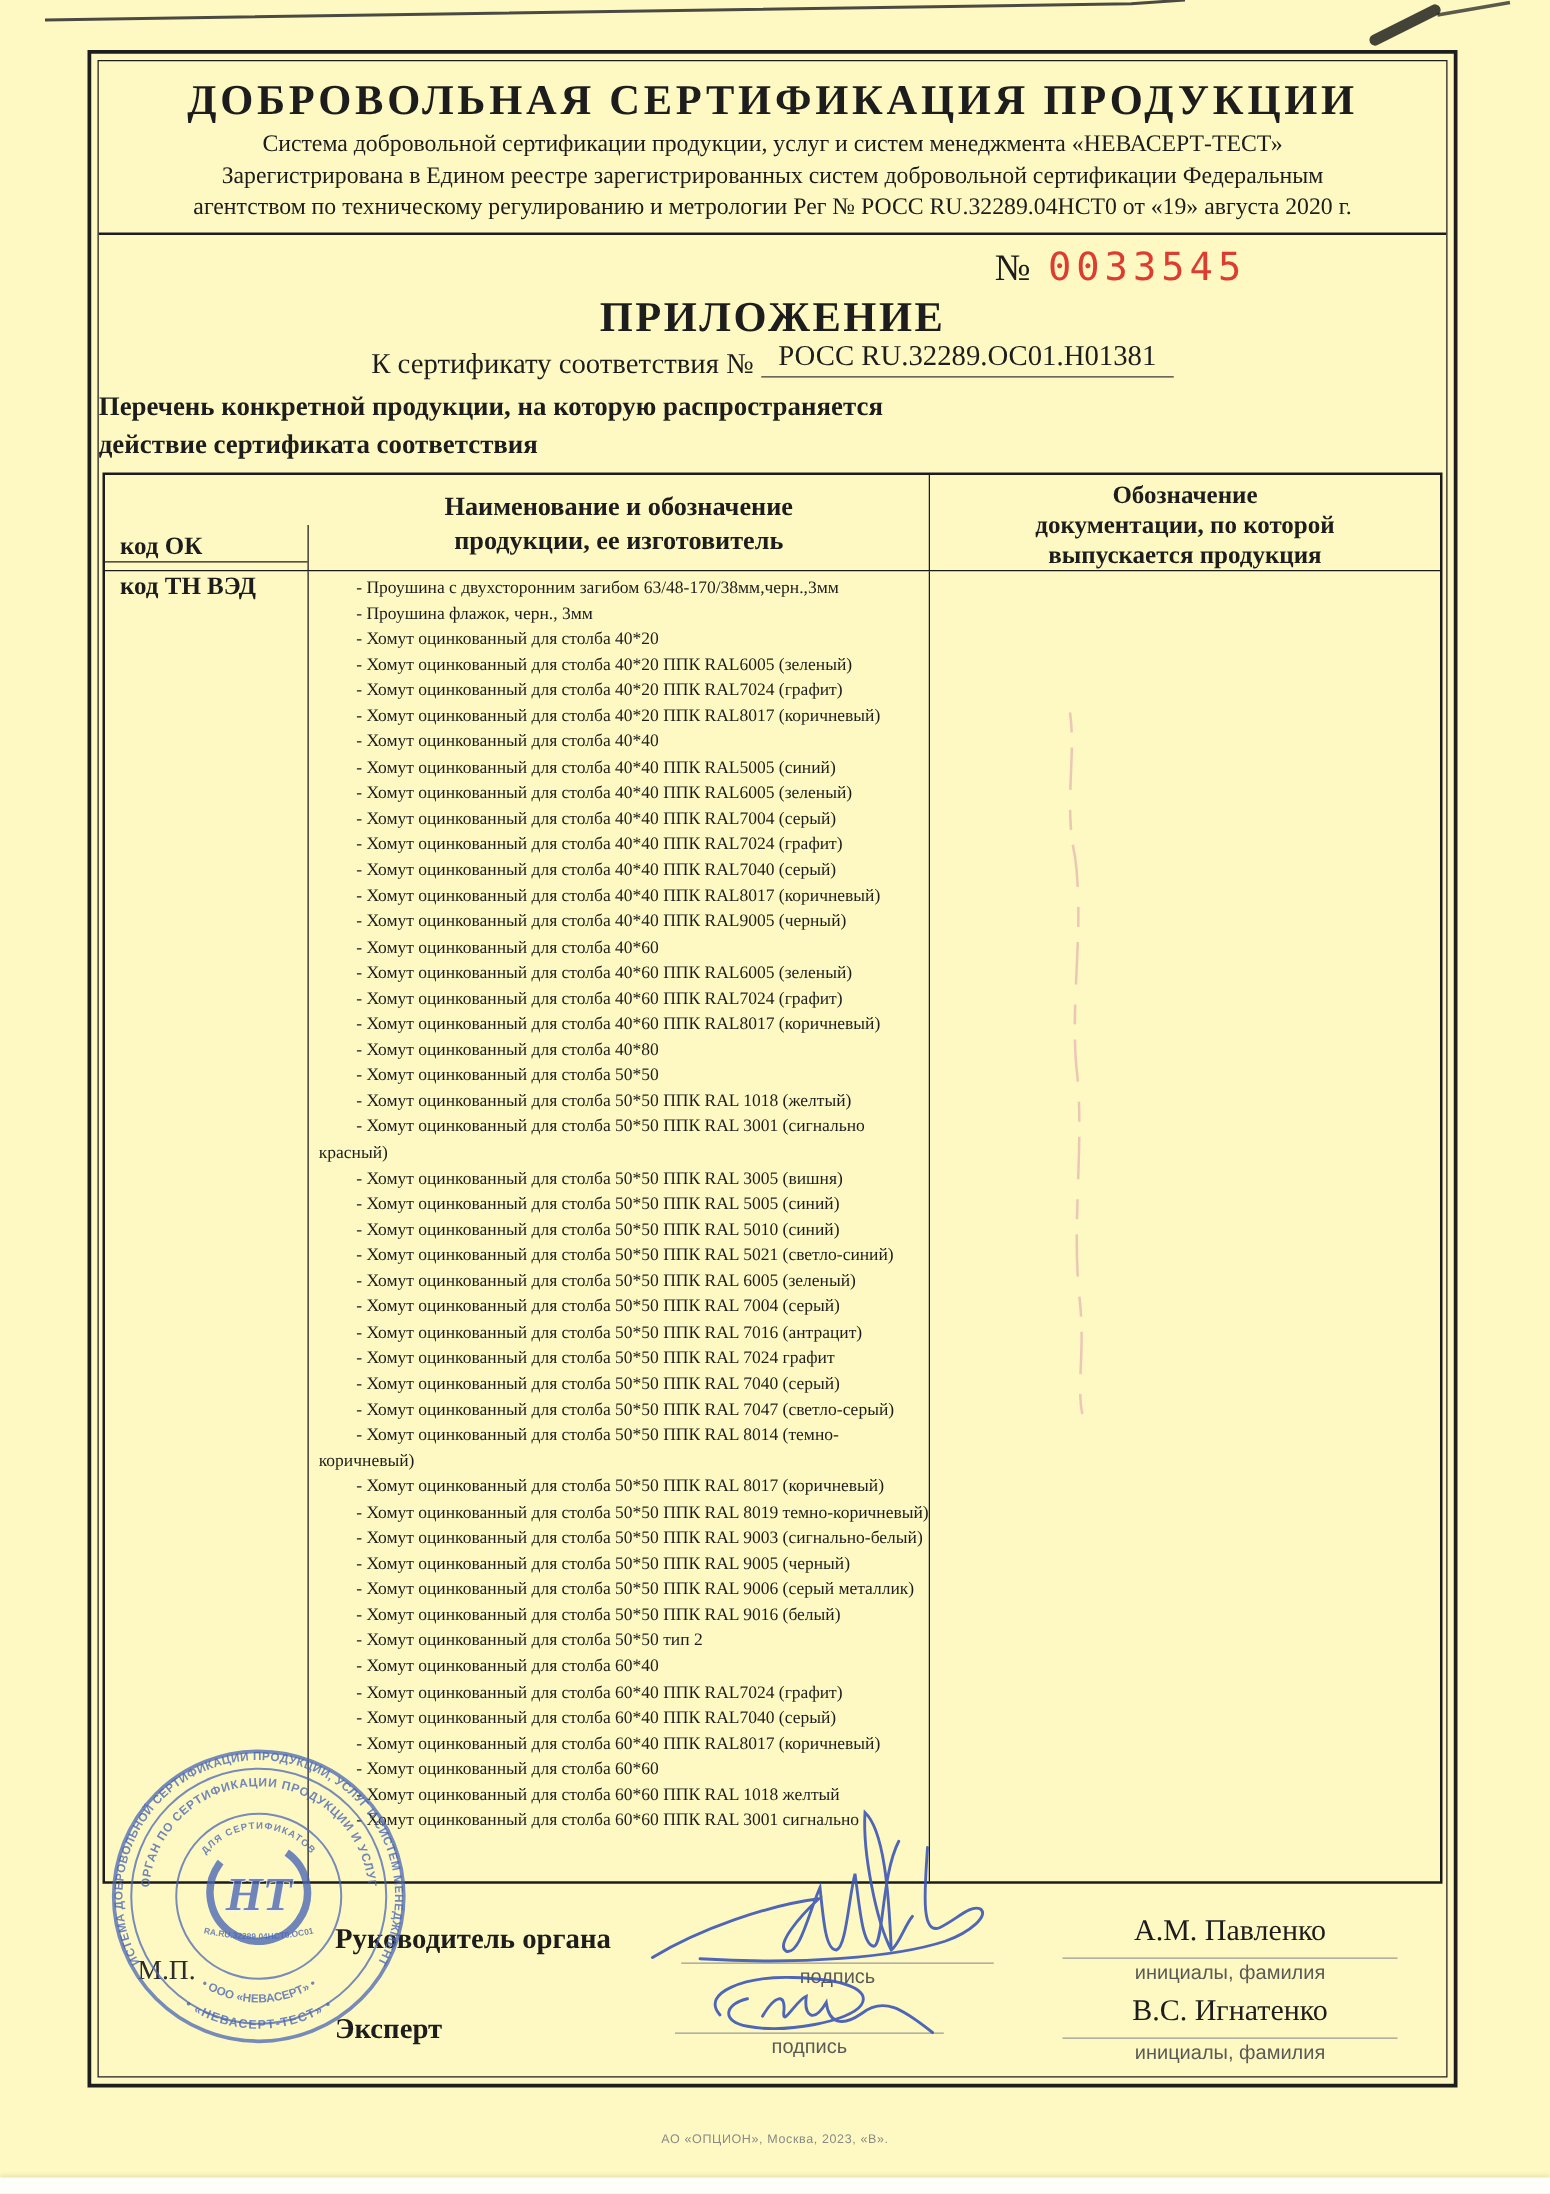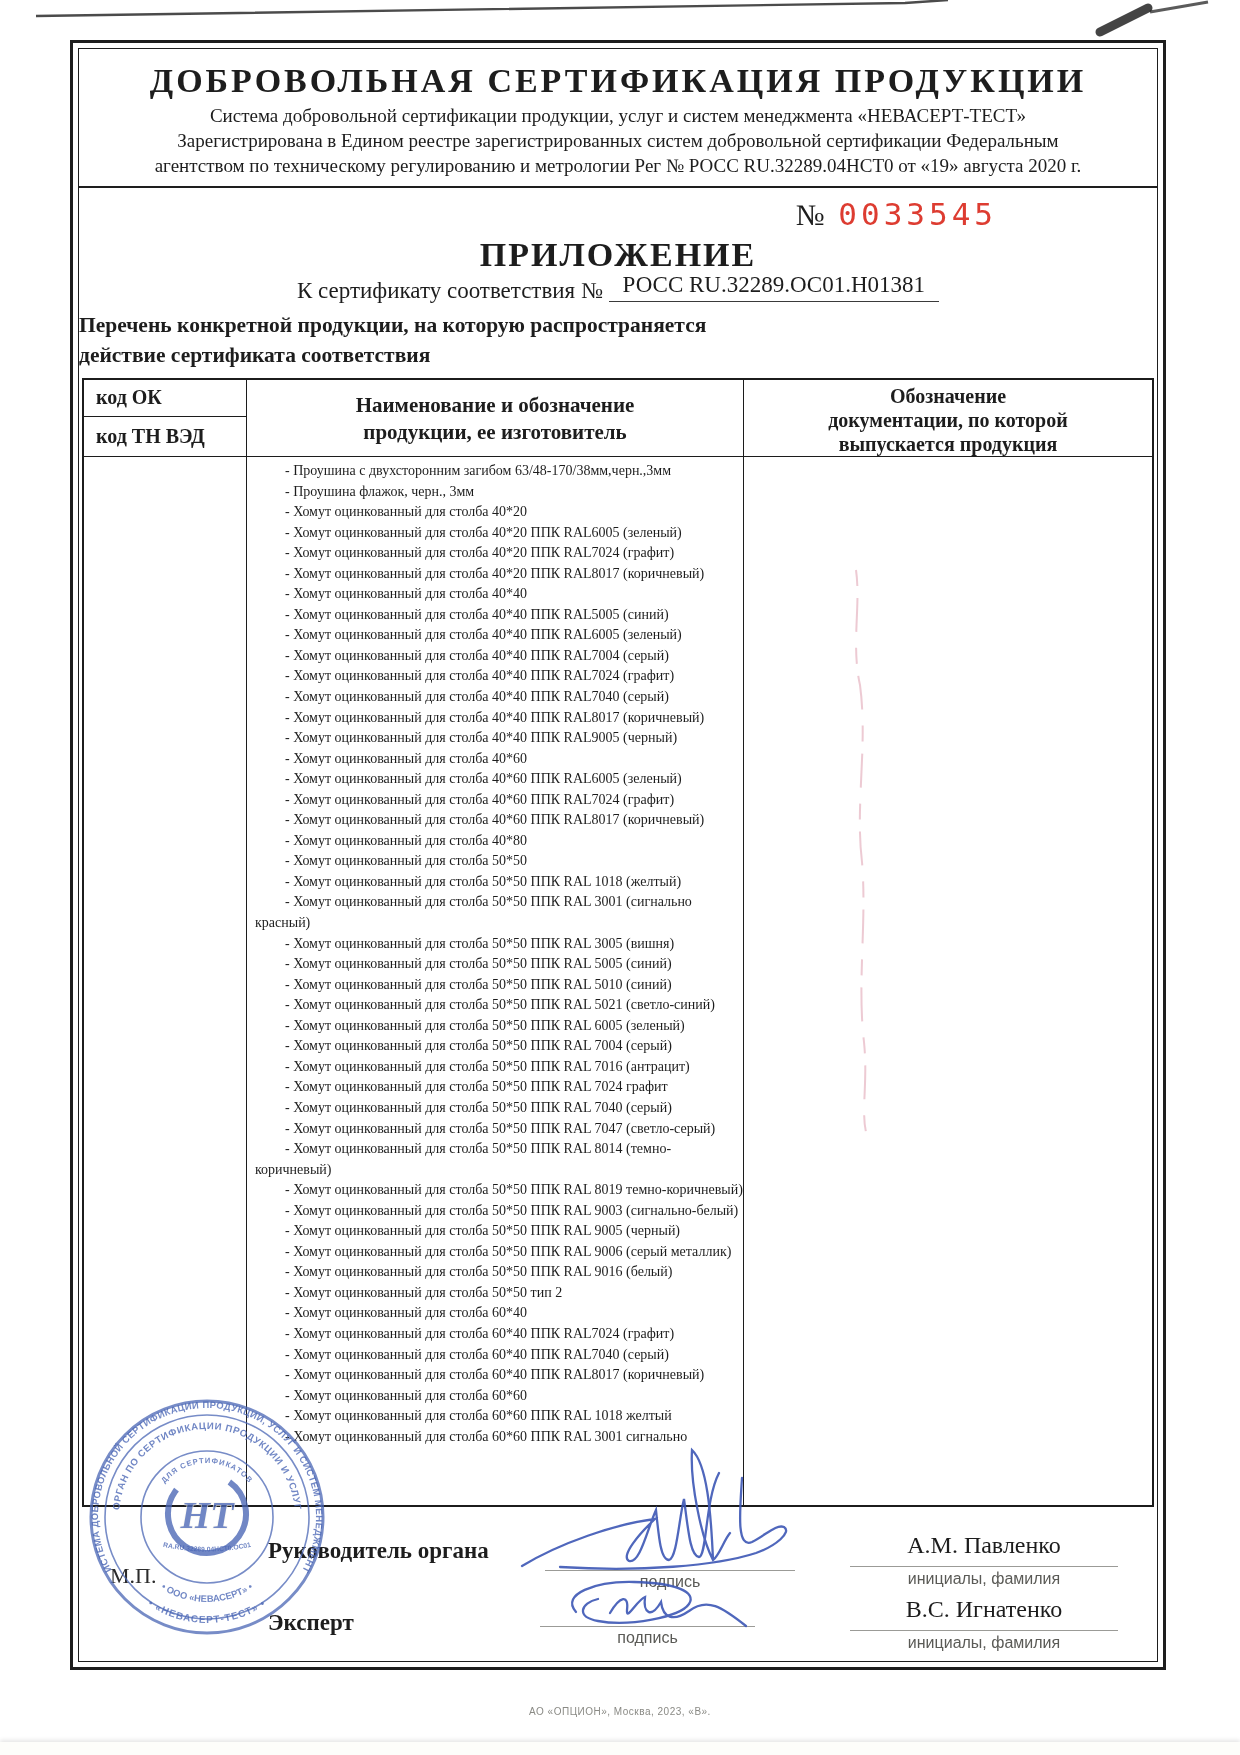"ДОБРОВОЛЬНАЯ СЕРТИФИКАЦИЯ ПРОДУКЦИИ" .page { background: #ffffff -> #fef9c3 }
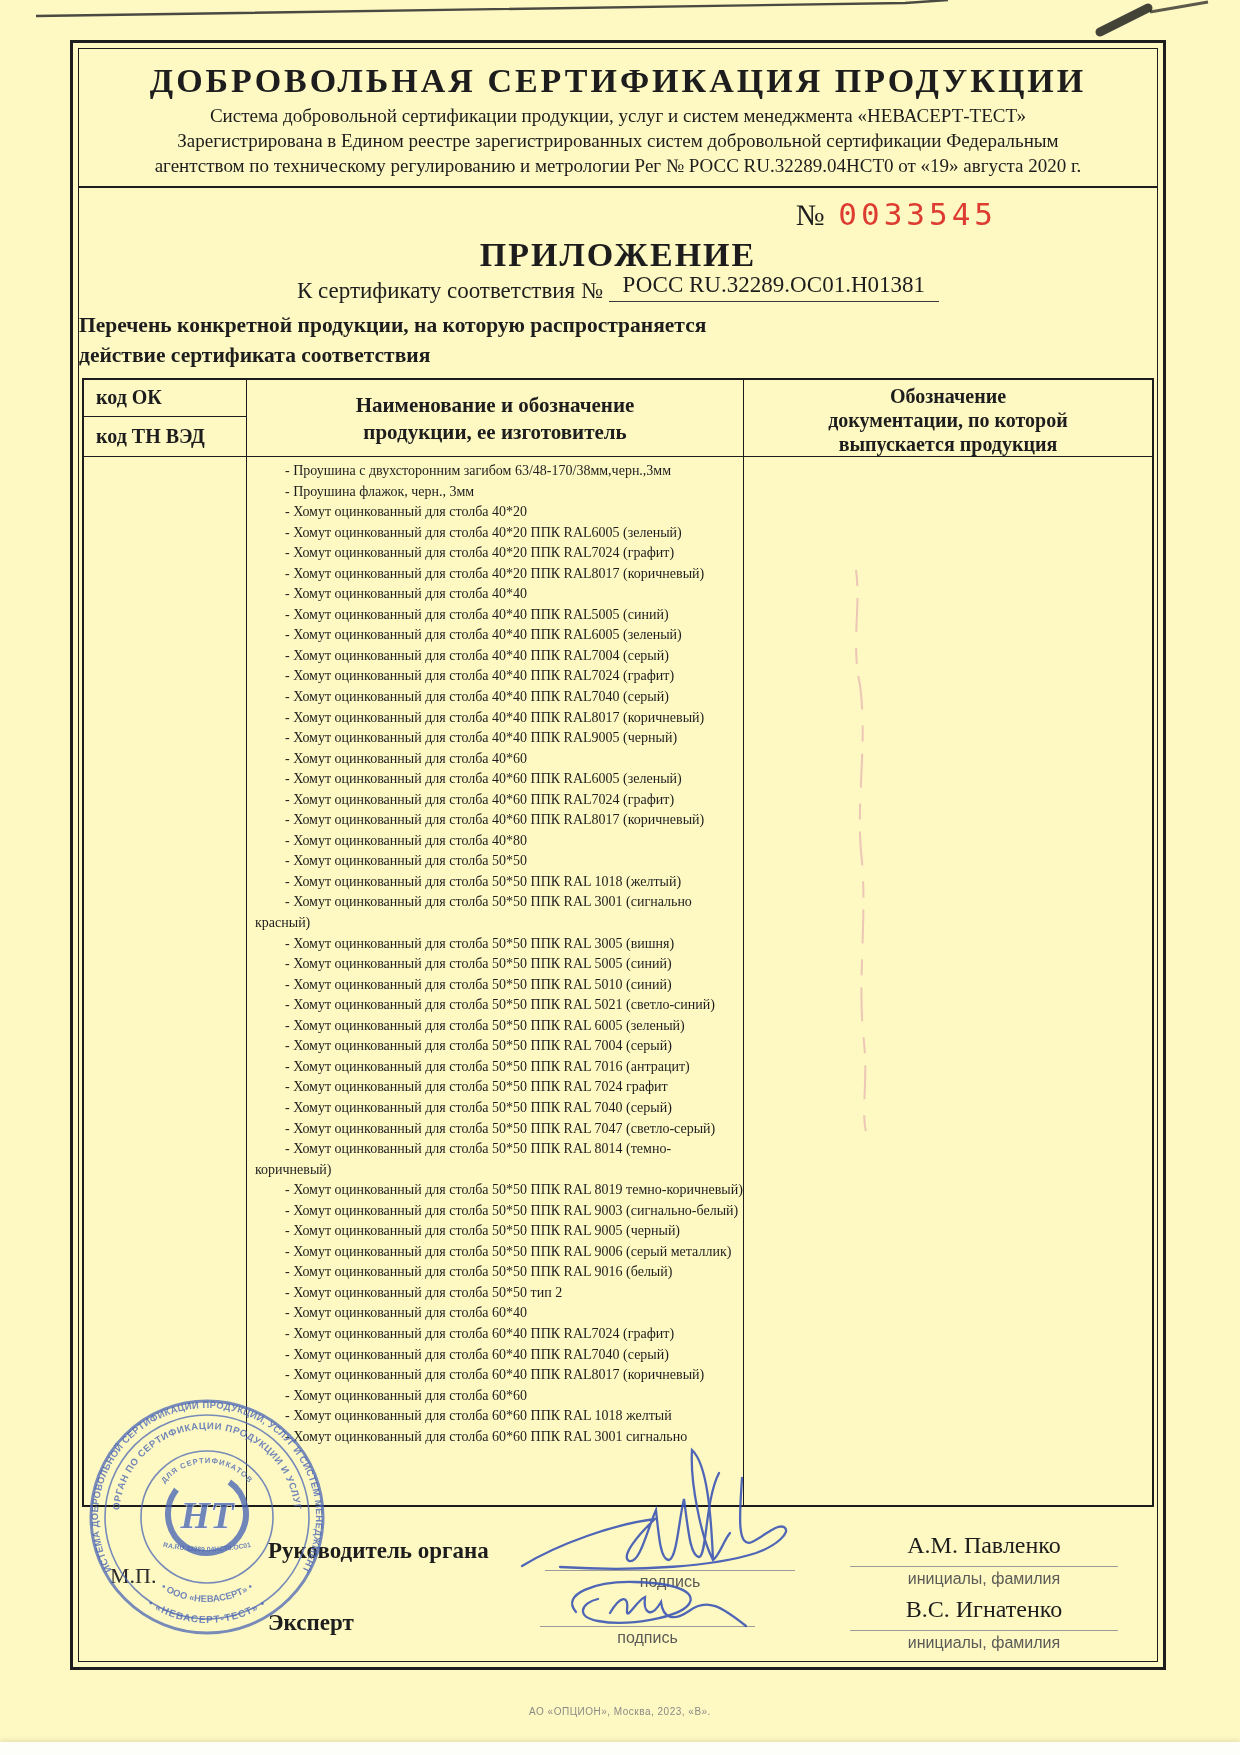"код ОК" .hc1 { margin-top: none -> 40px }
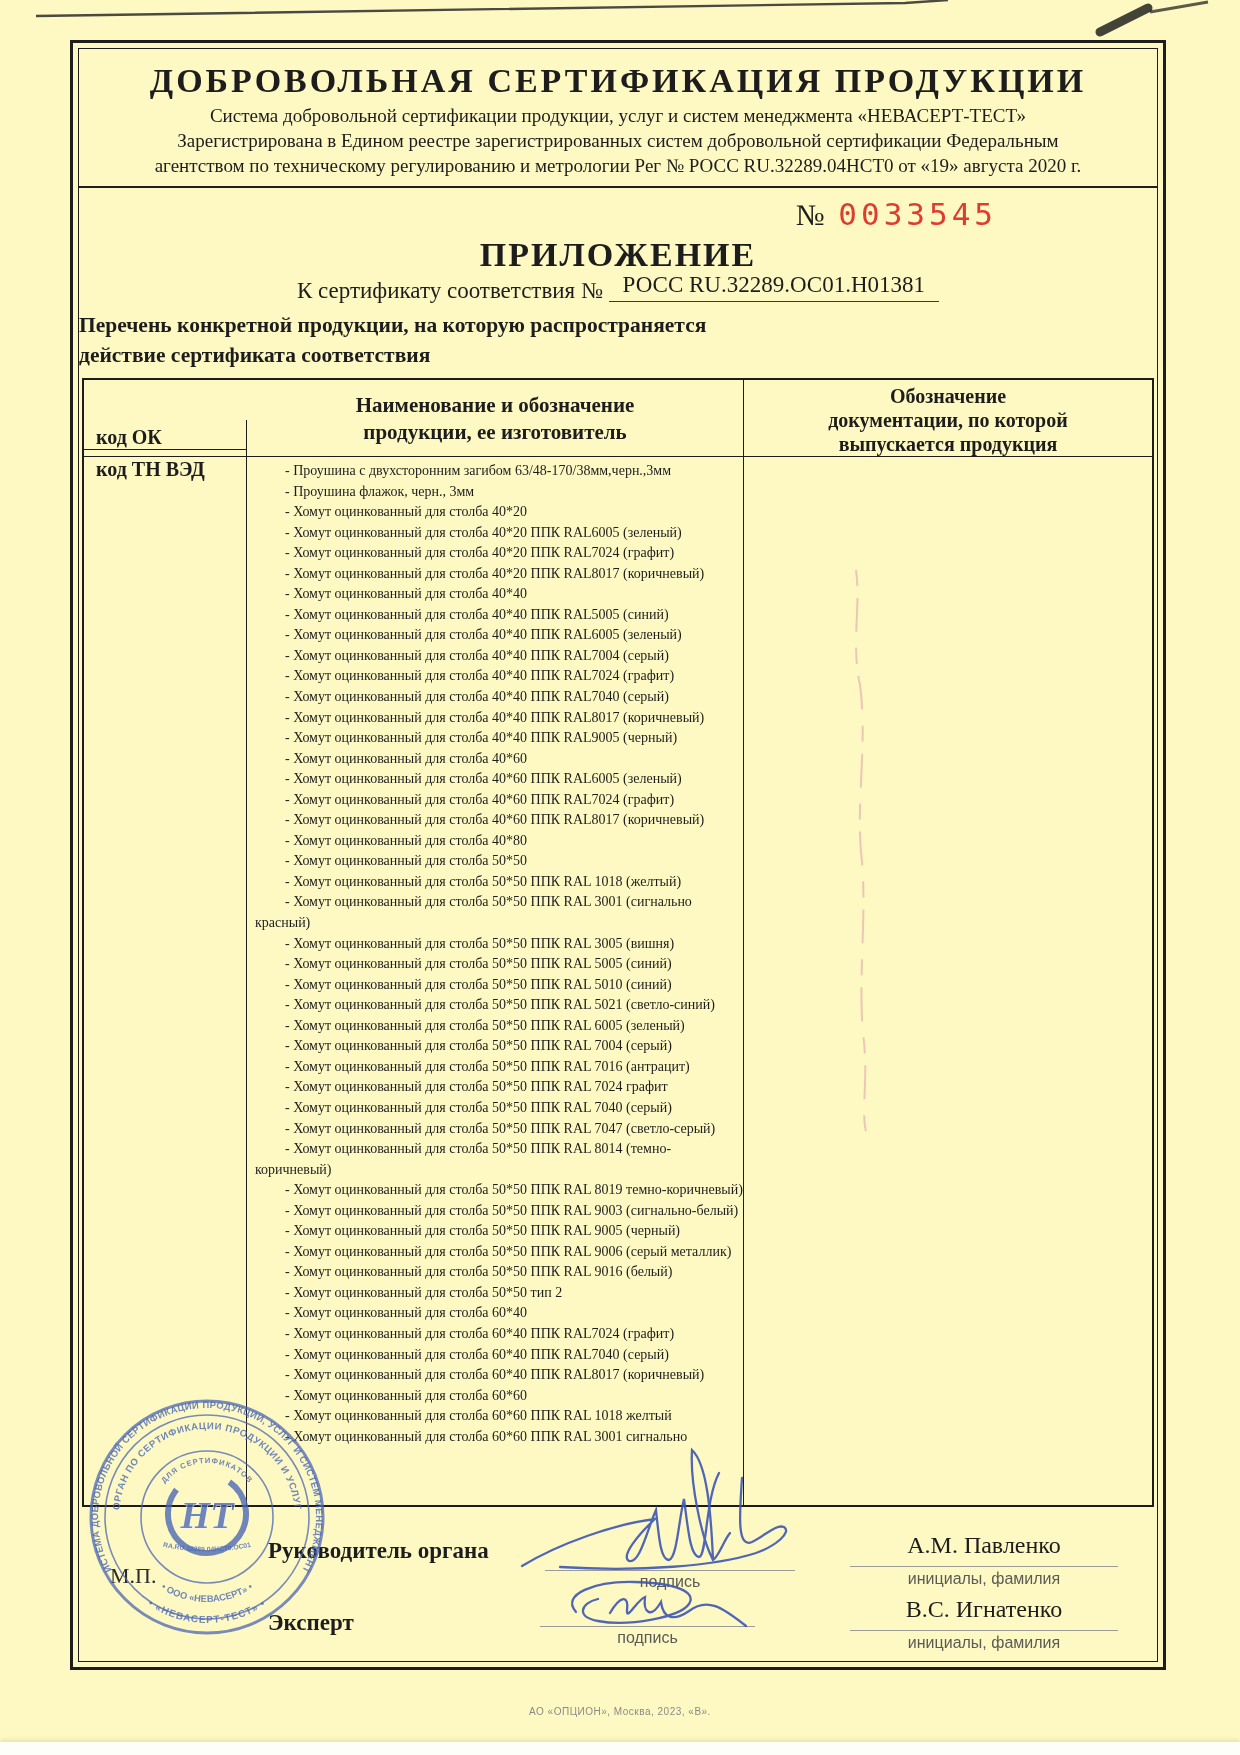"- Хомут оцинкованный для столба 50*50 ППК RAL 8017" div.prod-item { html: none -> <div>- Хомут оцинкованный для столба 50*50 ППК RAL 8017 (коричневый)</div> }
